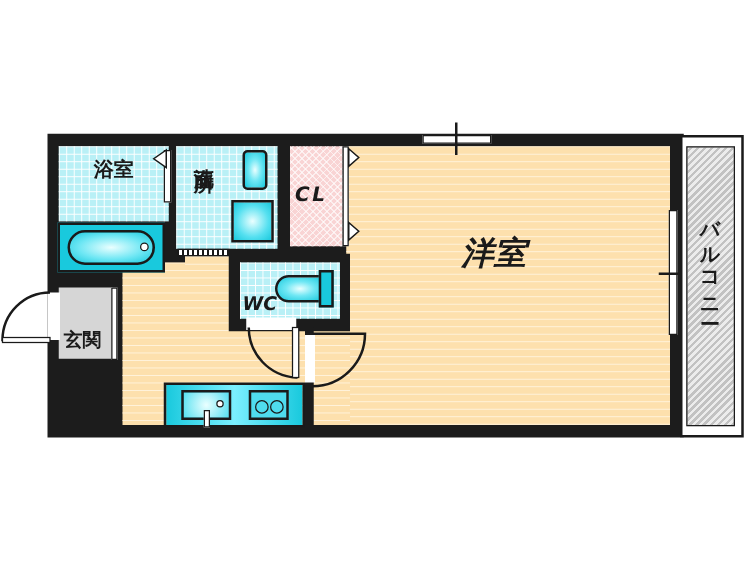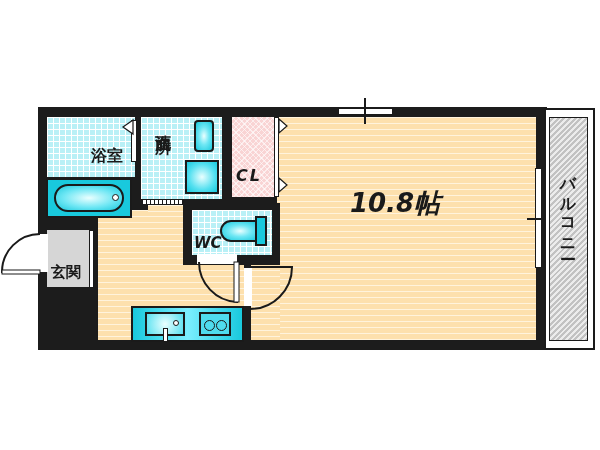"浴室" div.abs { margin-left: 16px -> none; top: 146px -> 126px }
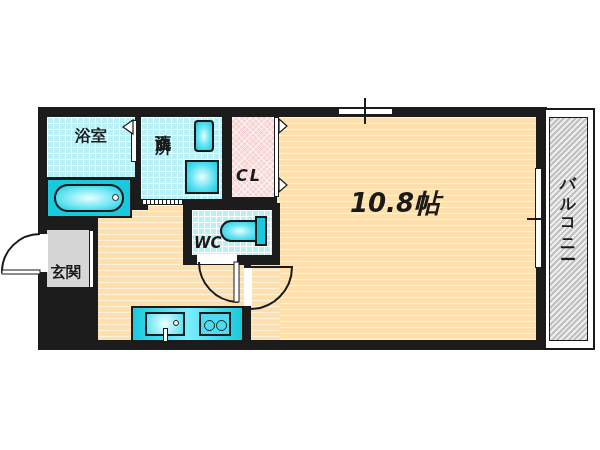"CL" div.abs { margin-top: 20px -> none }
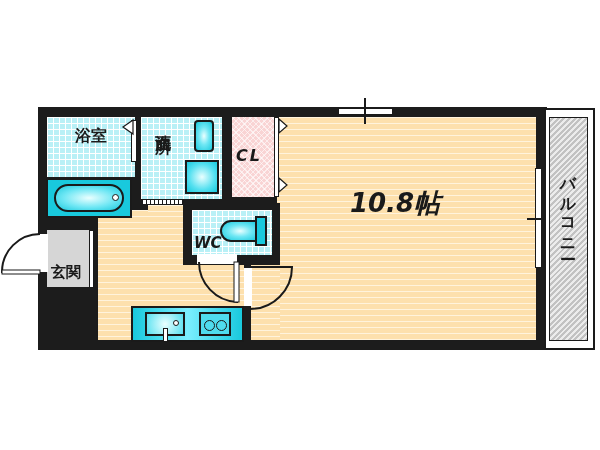"洋室" div { html: none -> <div>洋室</div> }
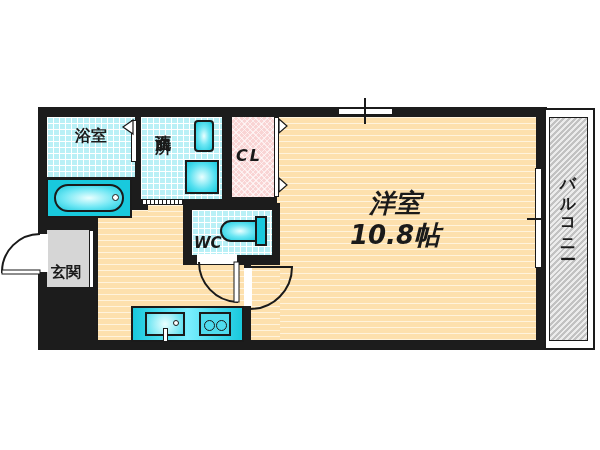"10.8帖" div { html: <div>10.8帖</div> -> none }
